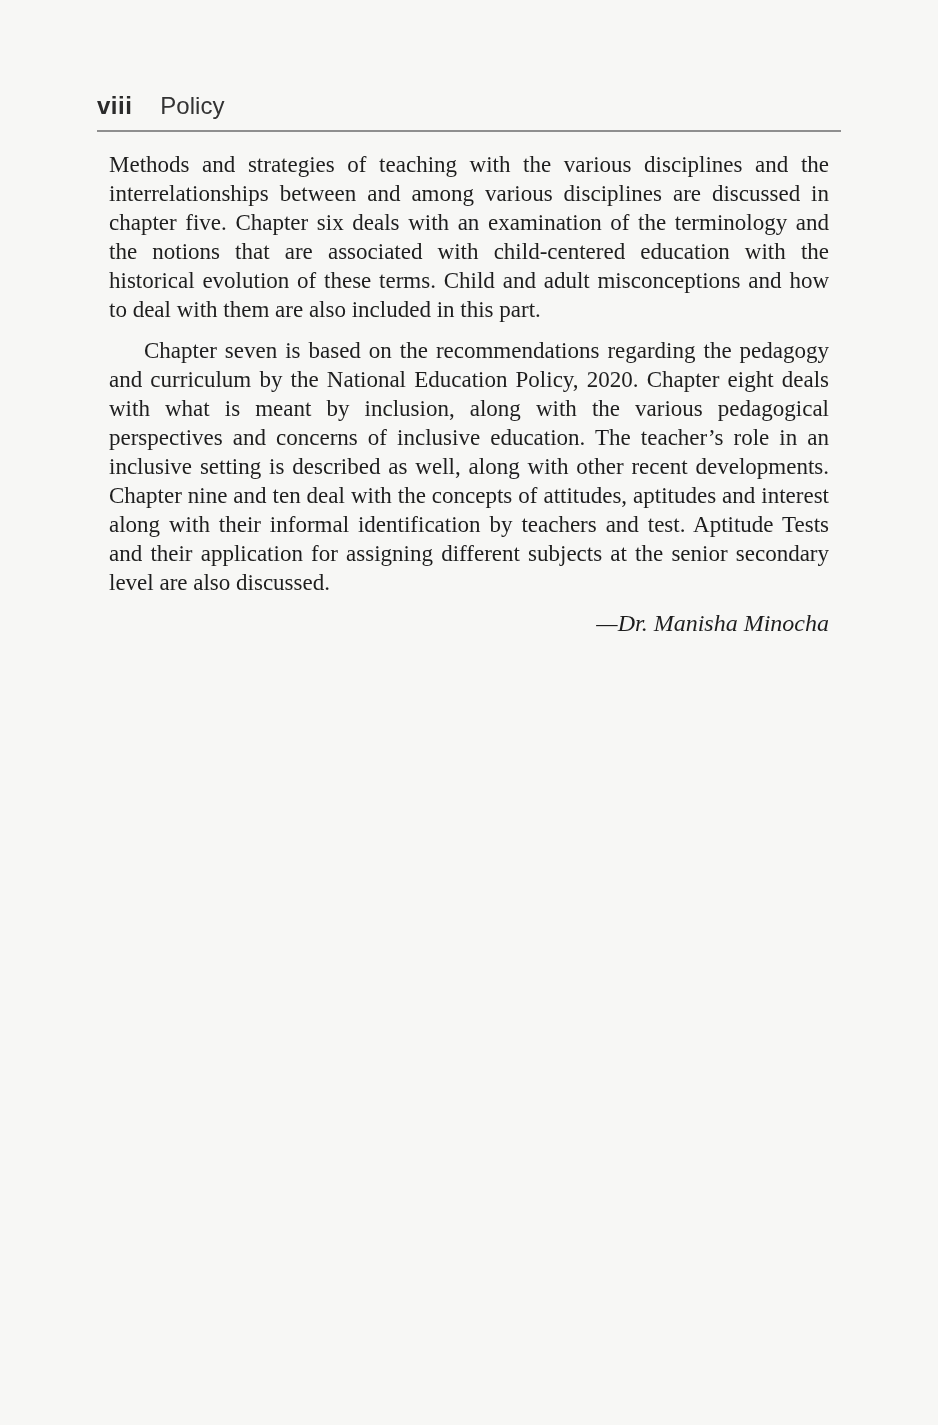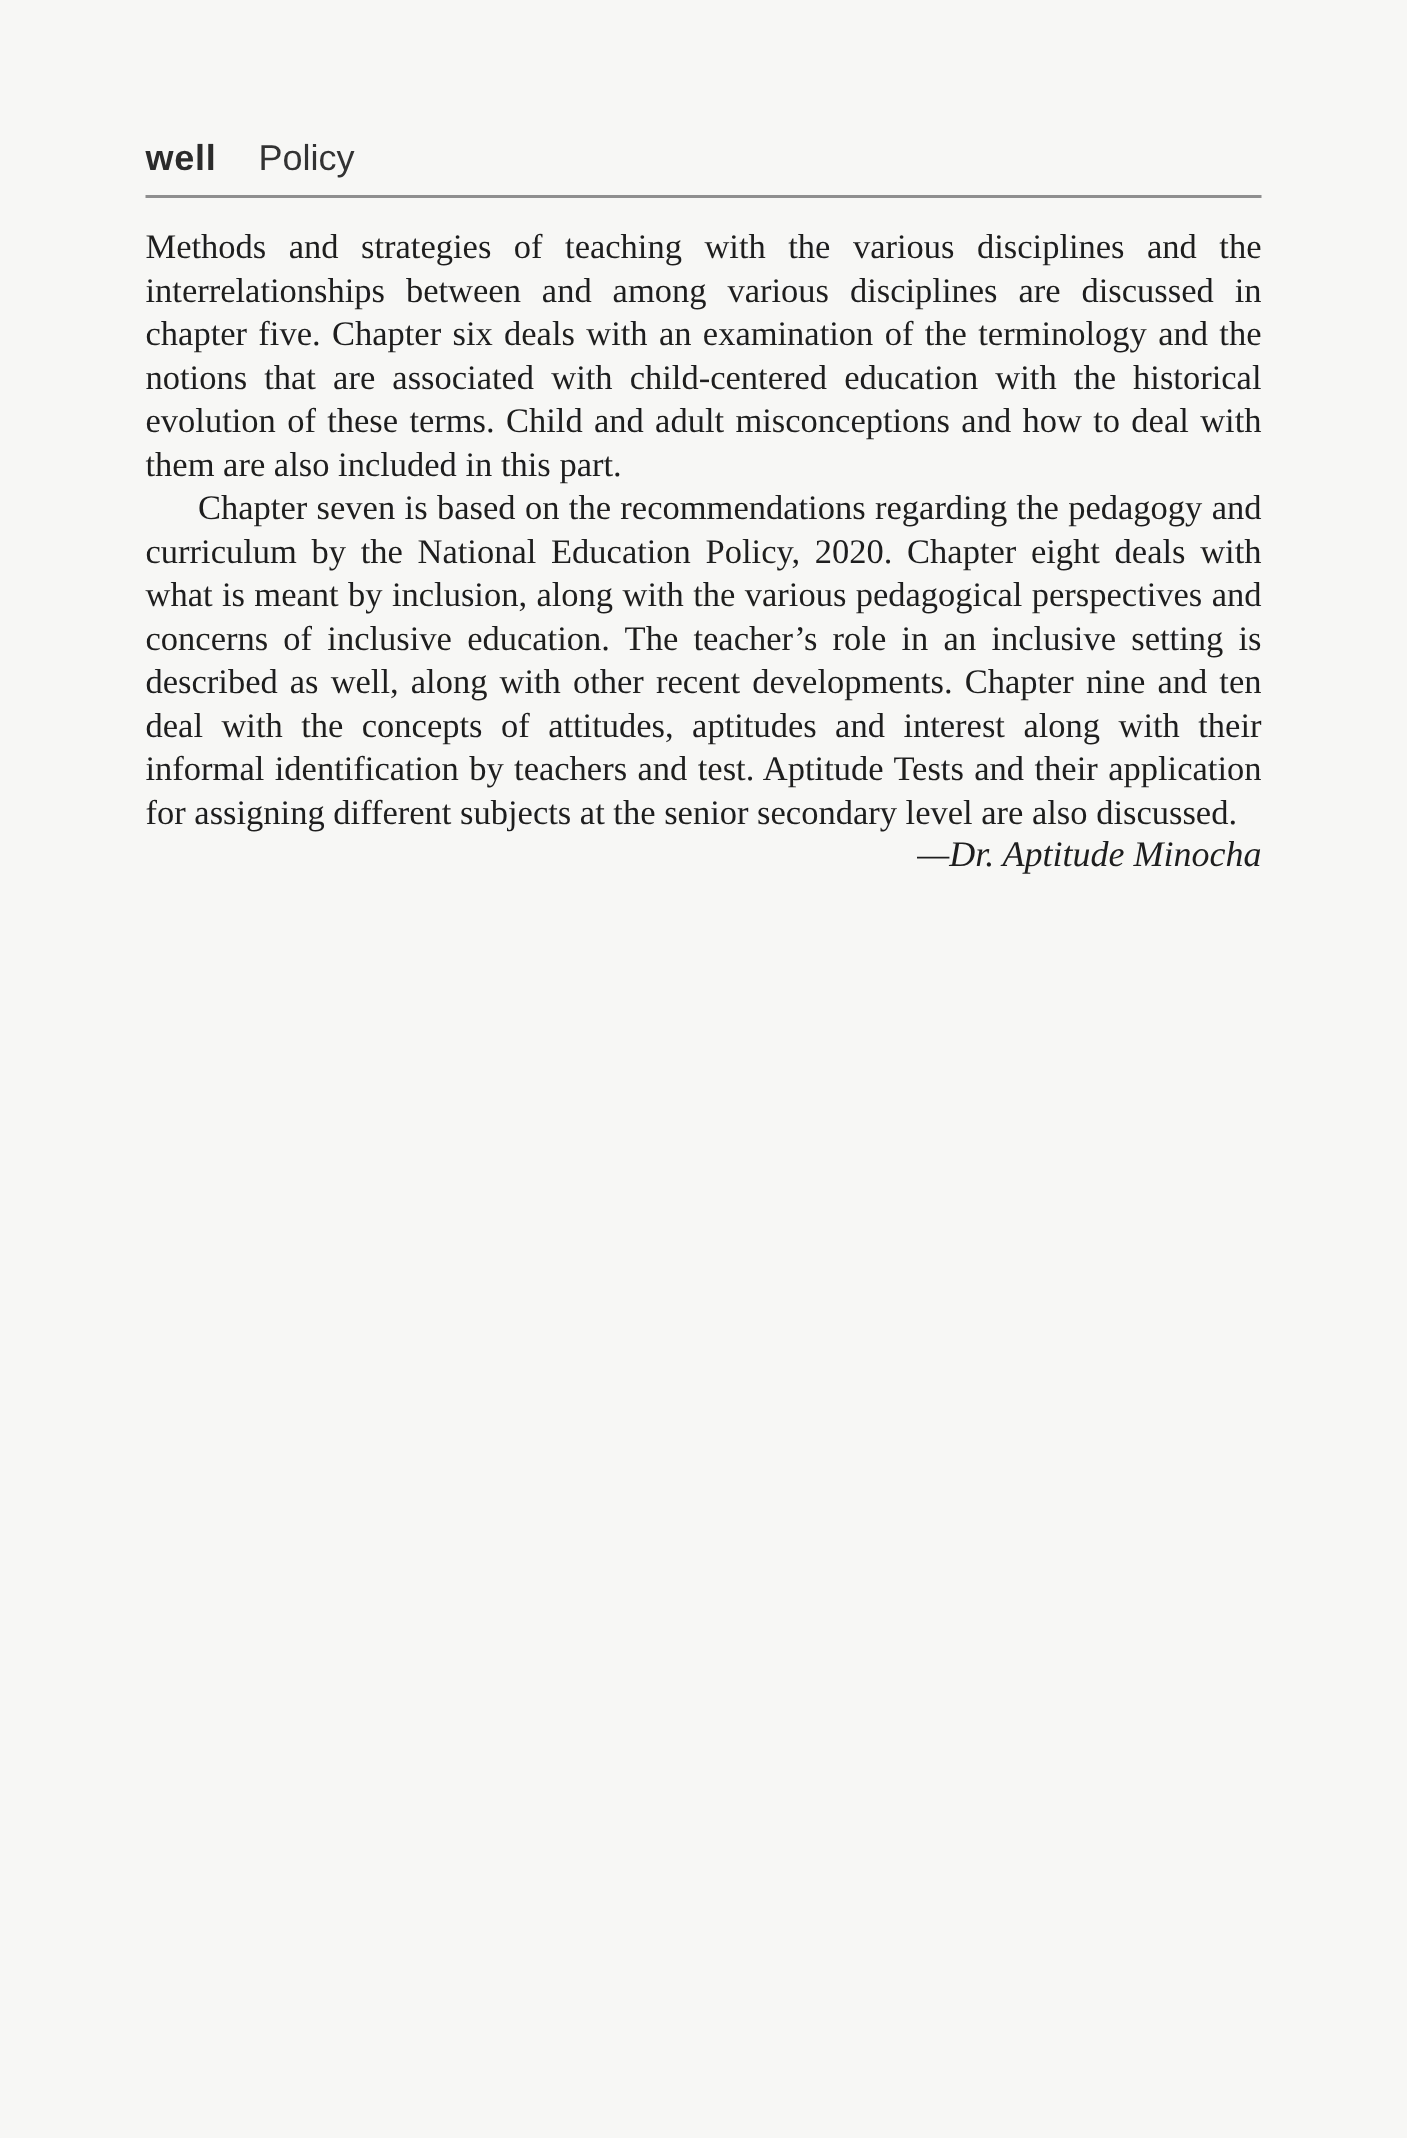"well" span.page-number { text: well -> viii }
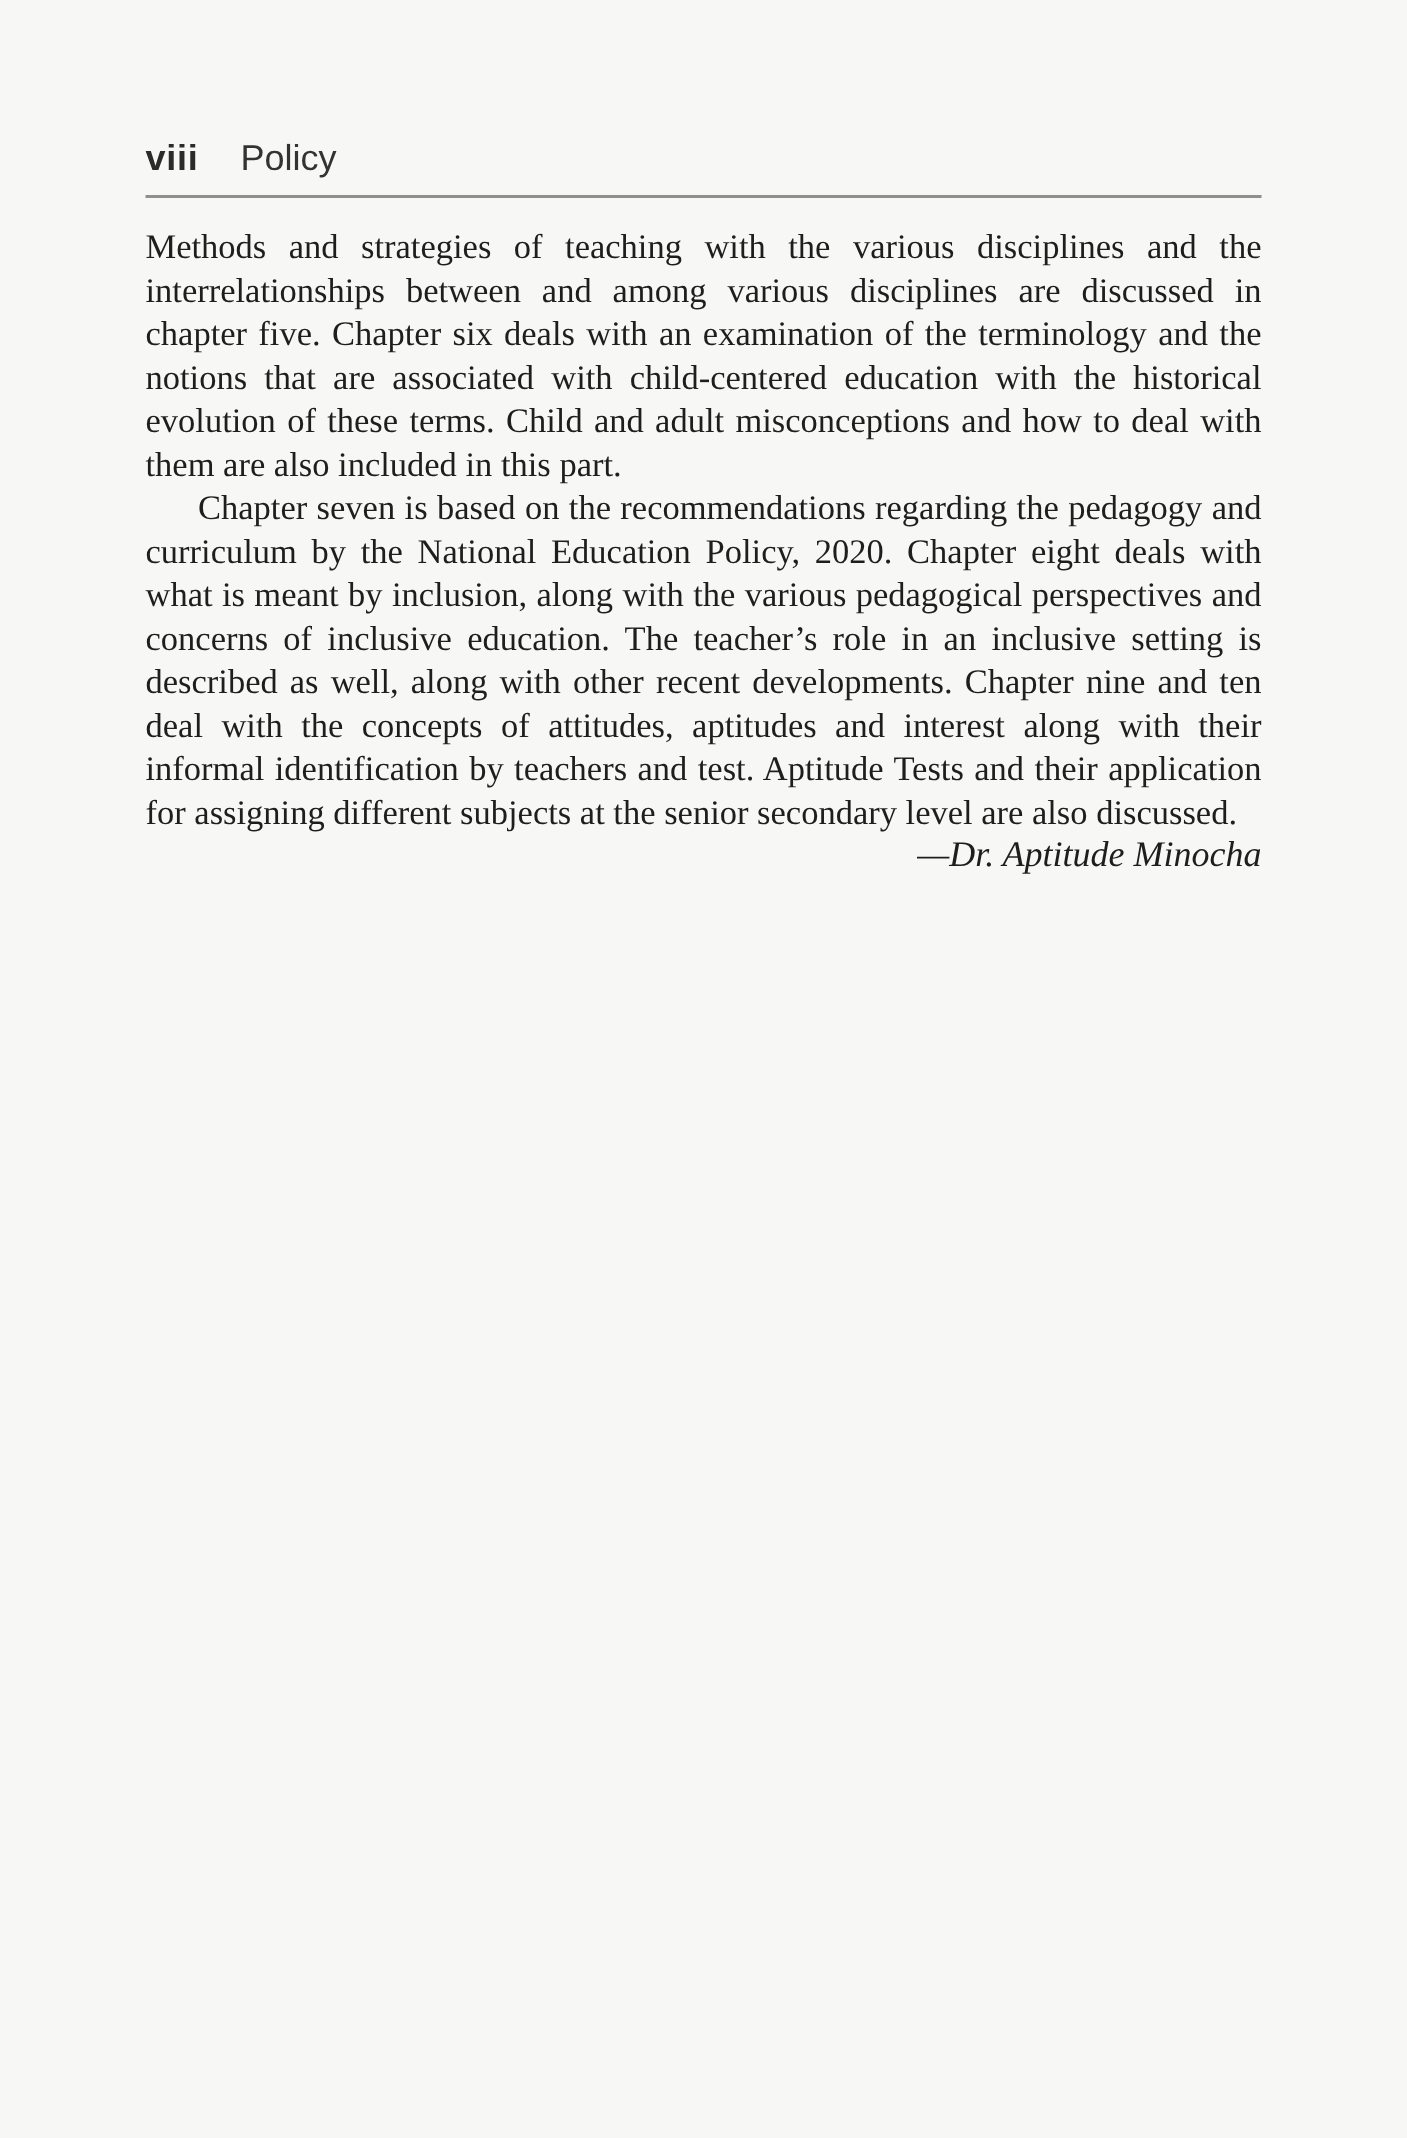"Methods and strategies of teaching" .body-text p { margin: 0 -> 12px }
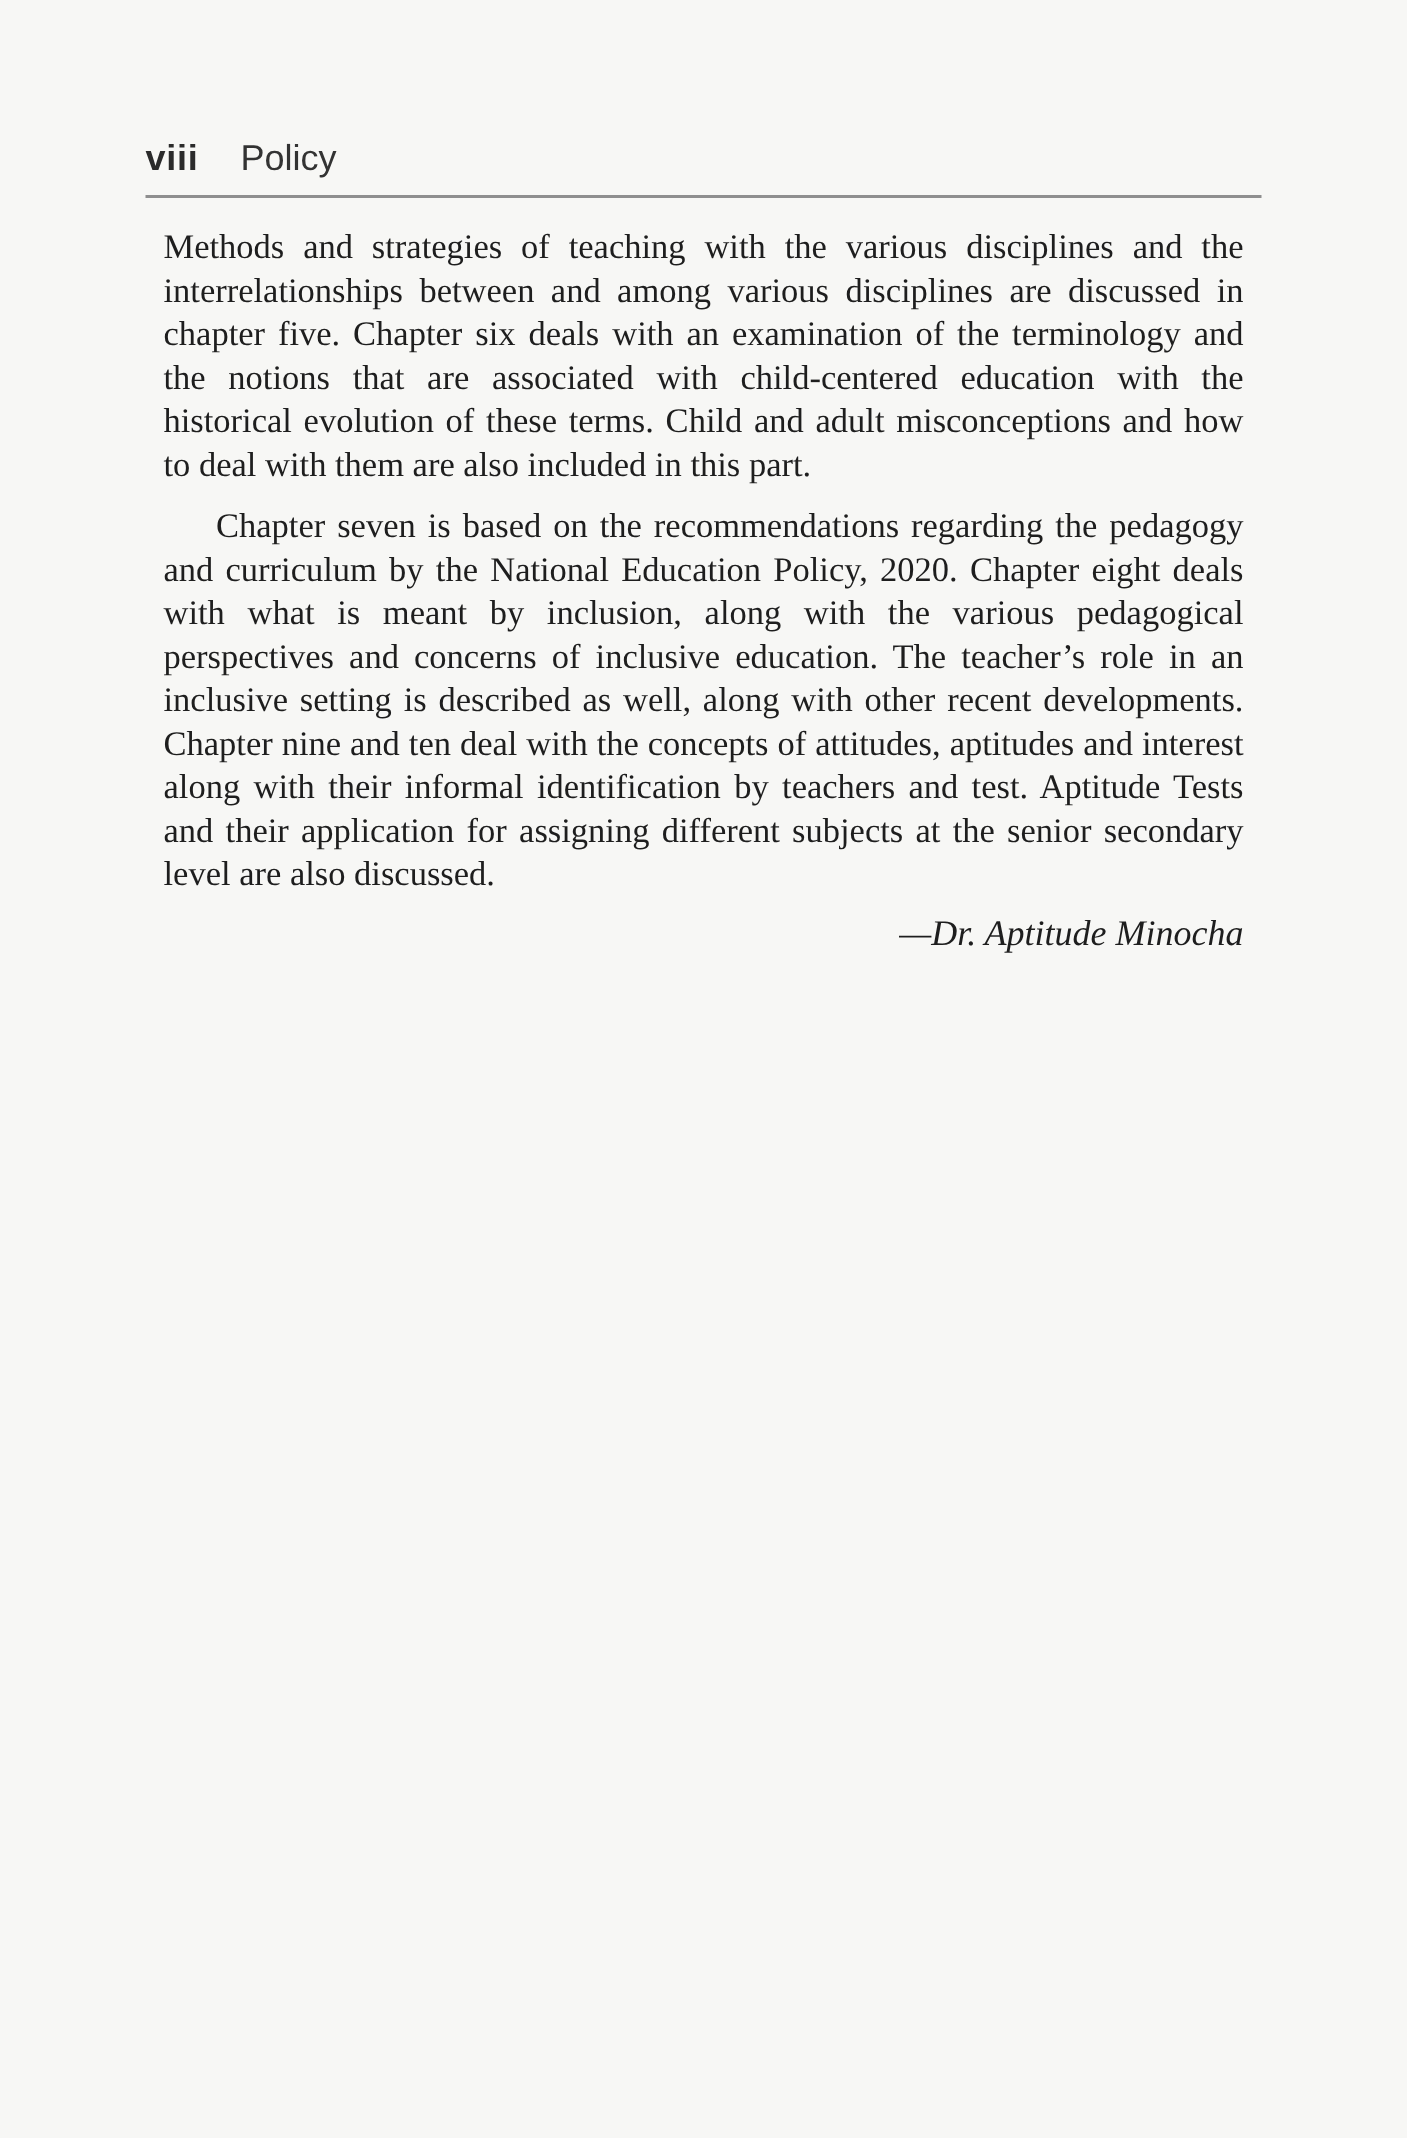"—Dr. Aptitude Minocha" p.signature { text: Aptitude -> Manisha }
